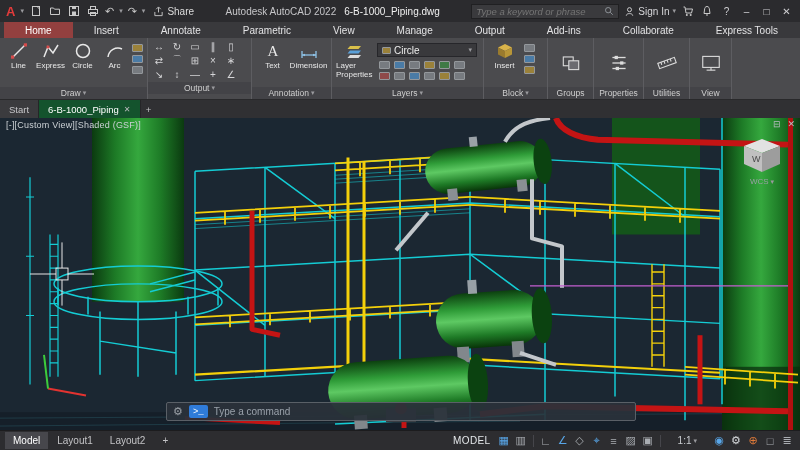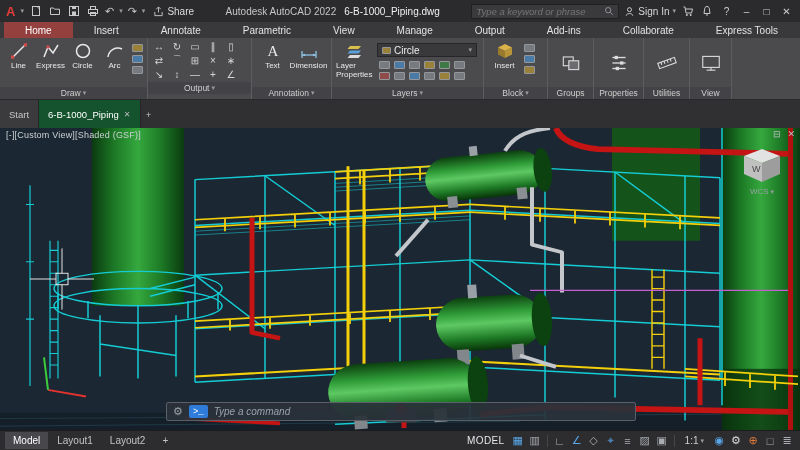"Start" .doctabs { height: 28px -> 18px }
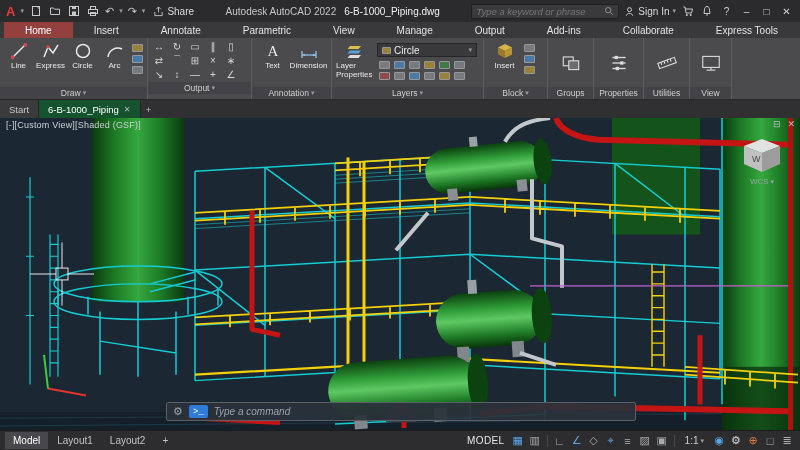"Type a command" .cinput { font-style: italic -> none }
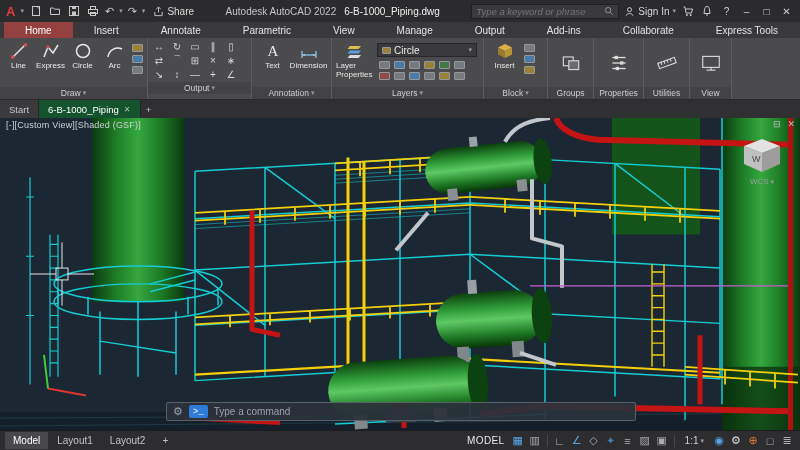"1:1" .sscale { margin: 0 6px -> 0 13px }
